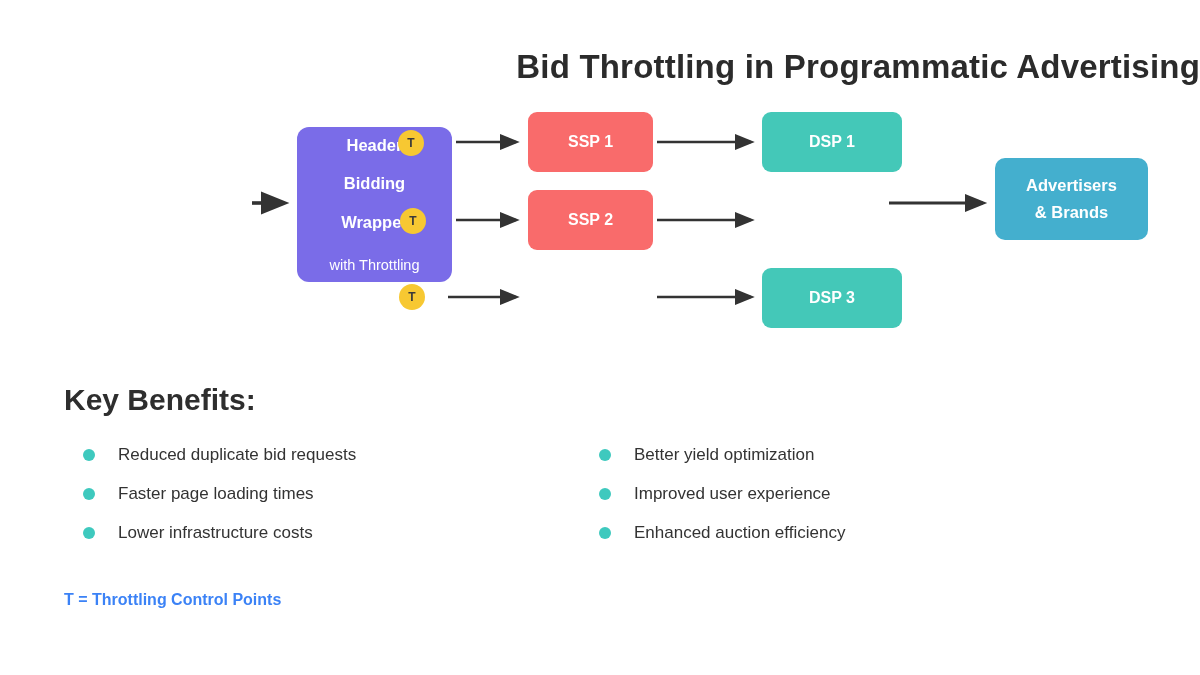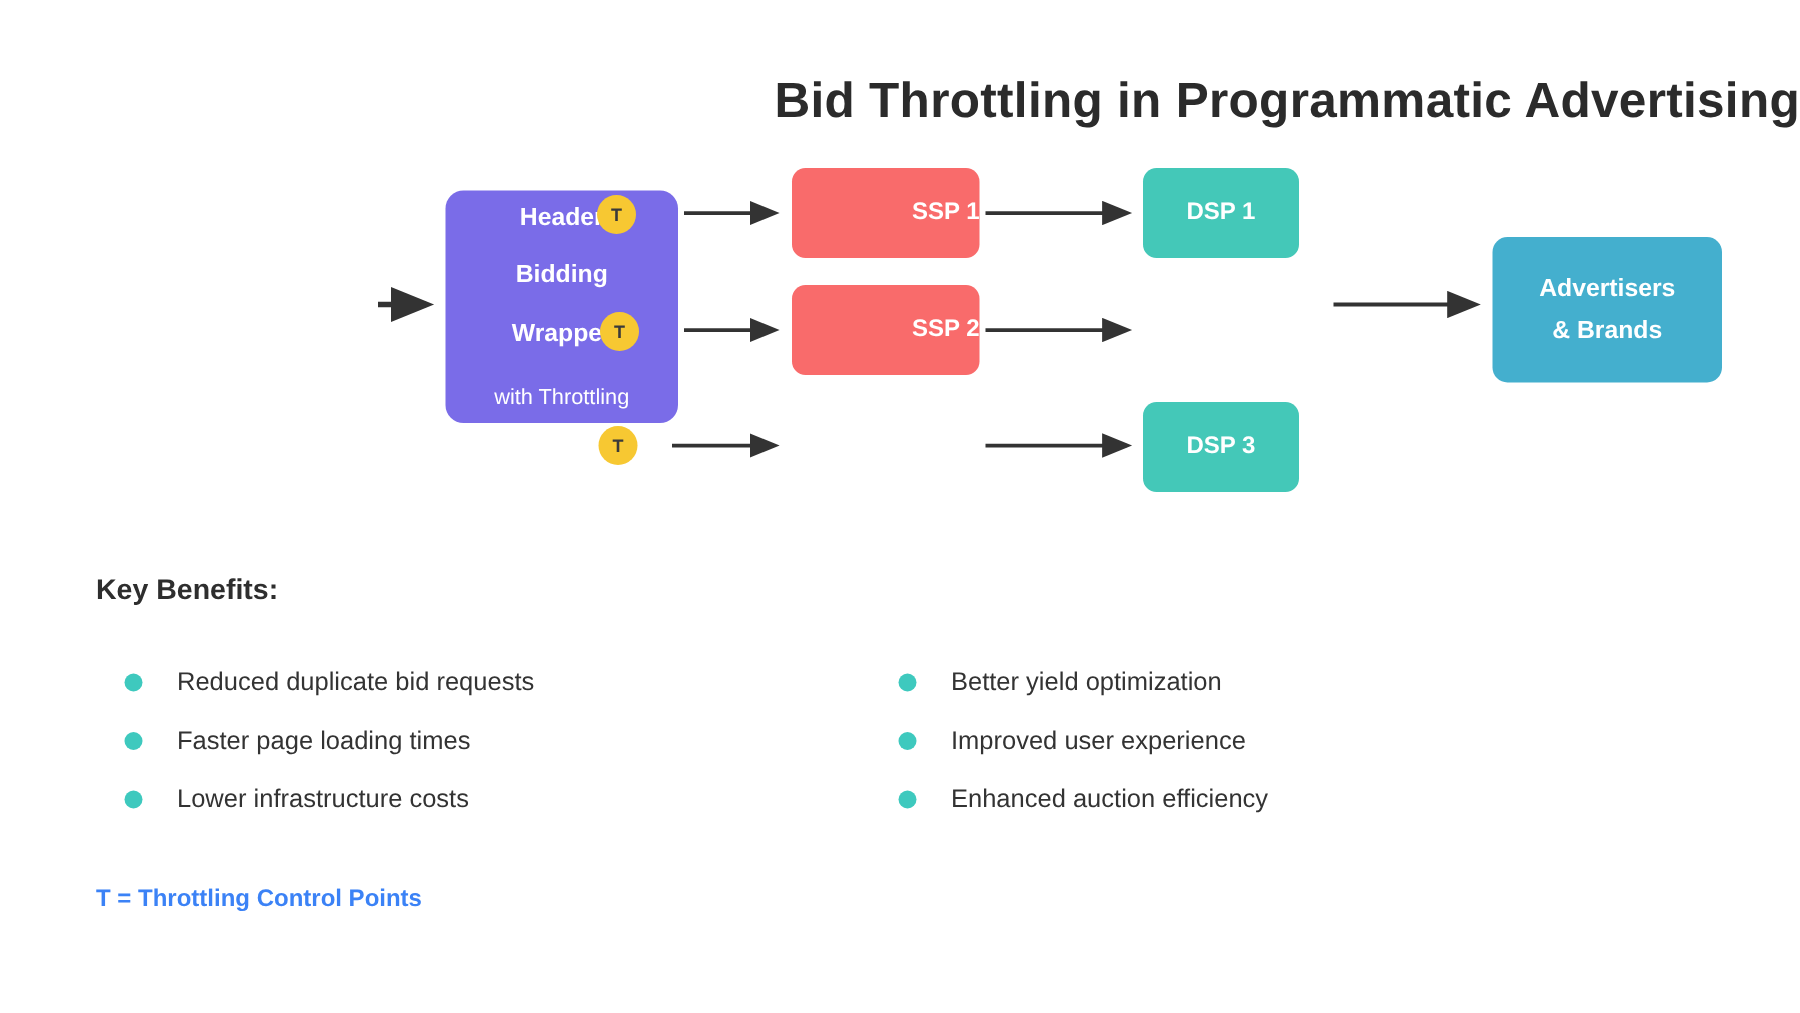"SSP 1" .node-ssp { align-items: flex-end -> none }
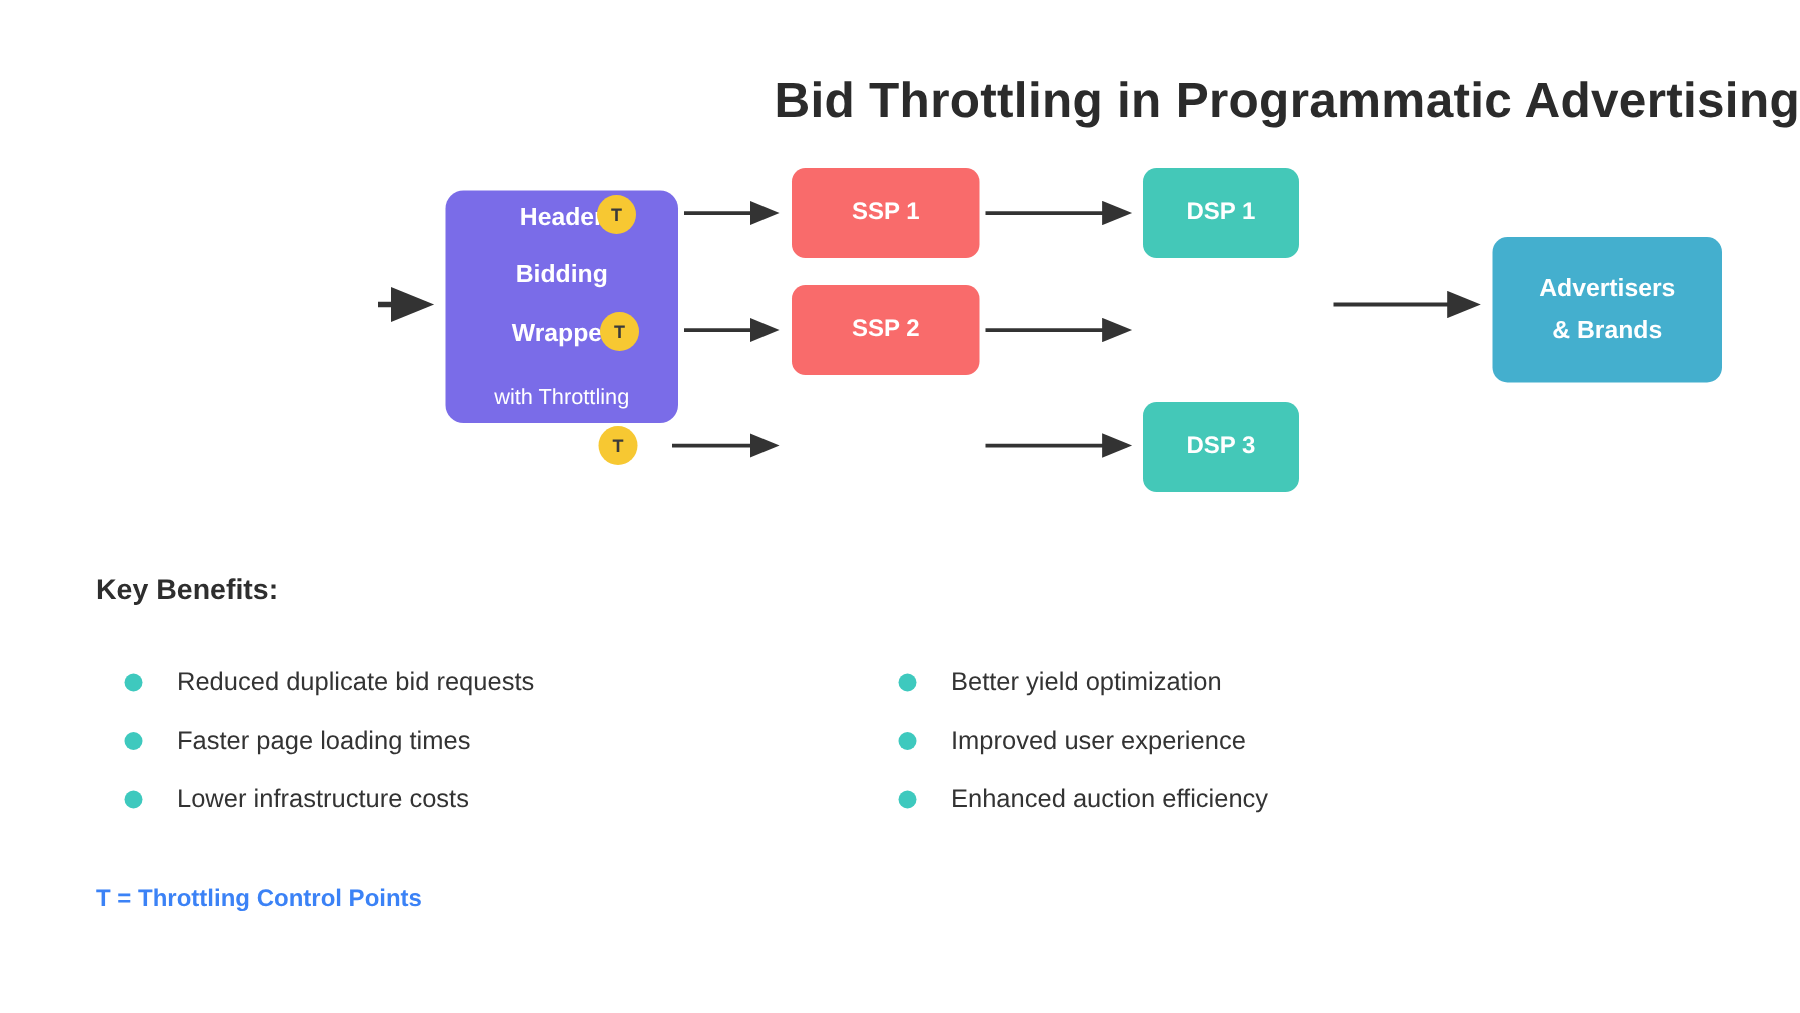"DSP 1" .node-dsp { width: 104px -> 140px }
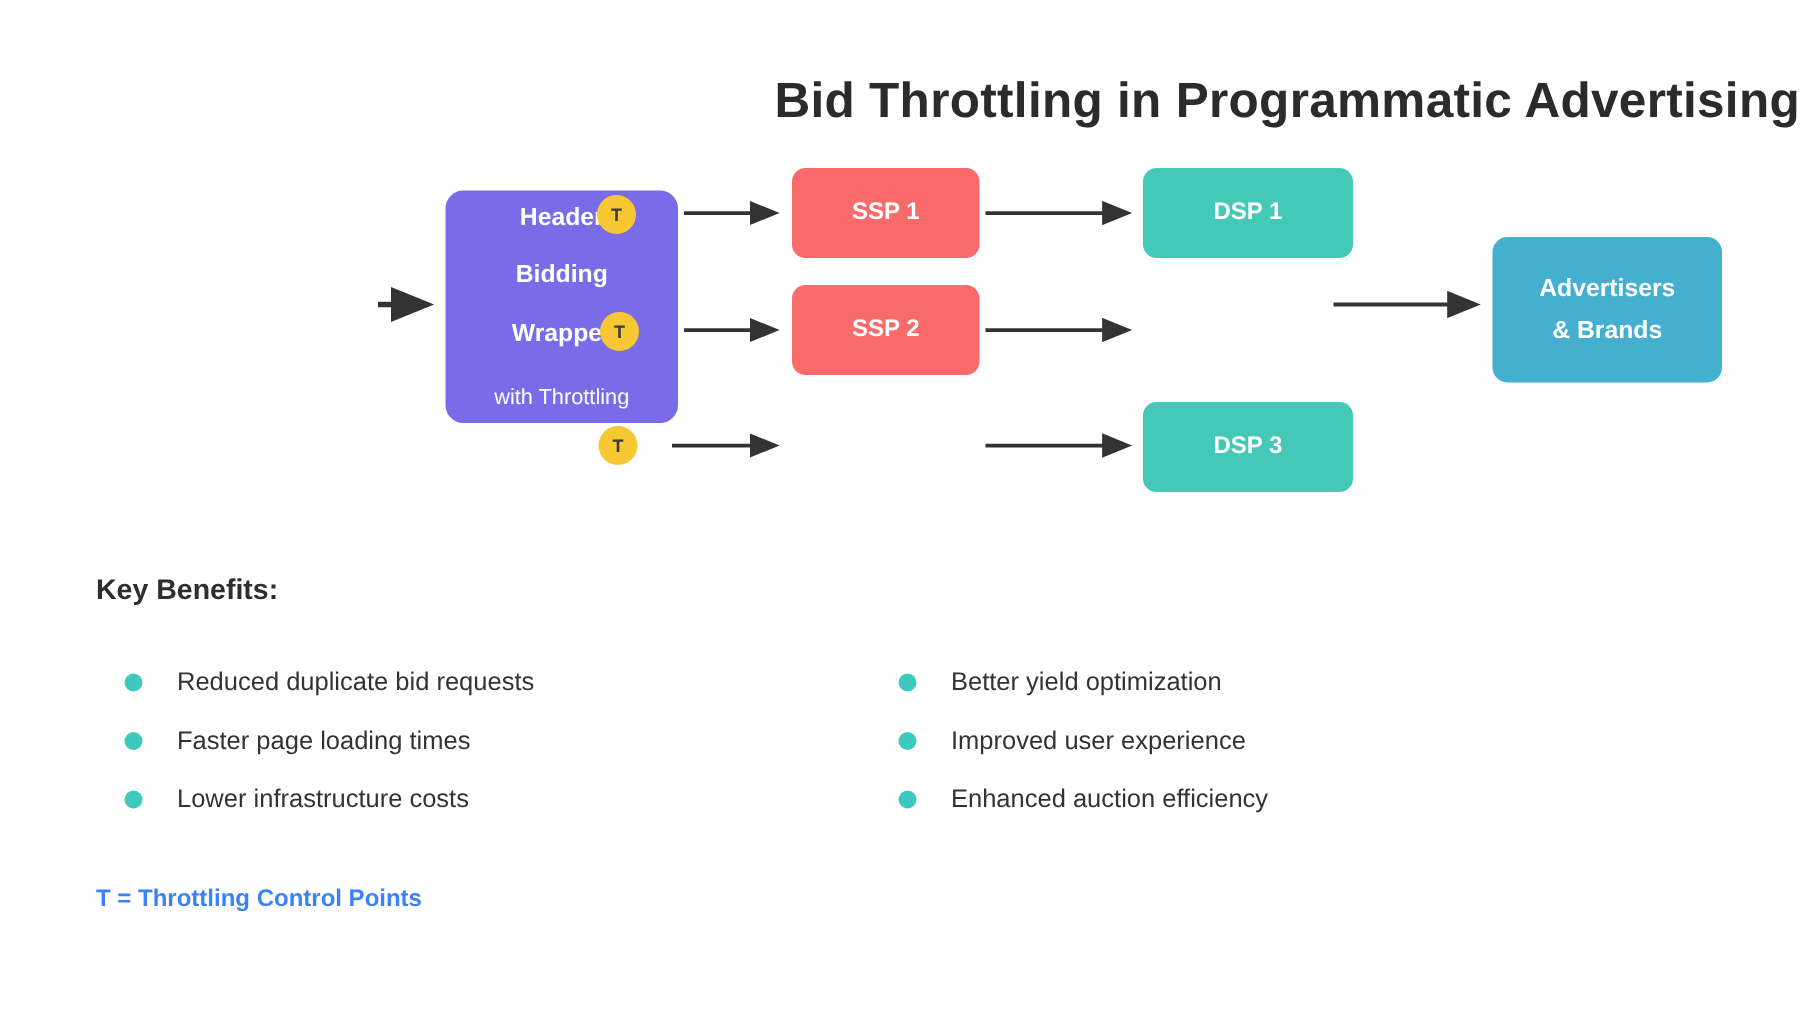"Advertisers" .node-advertisers { height: 97px -> 82px }
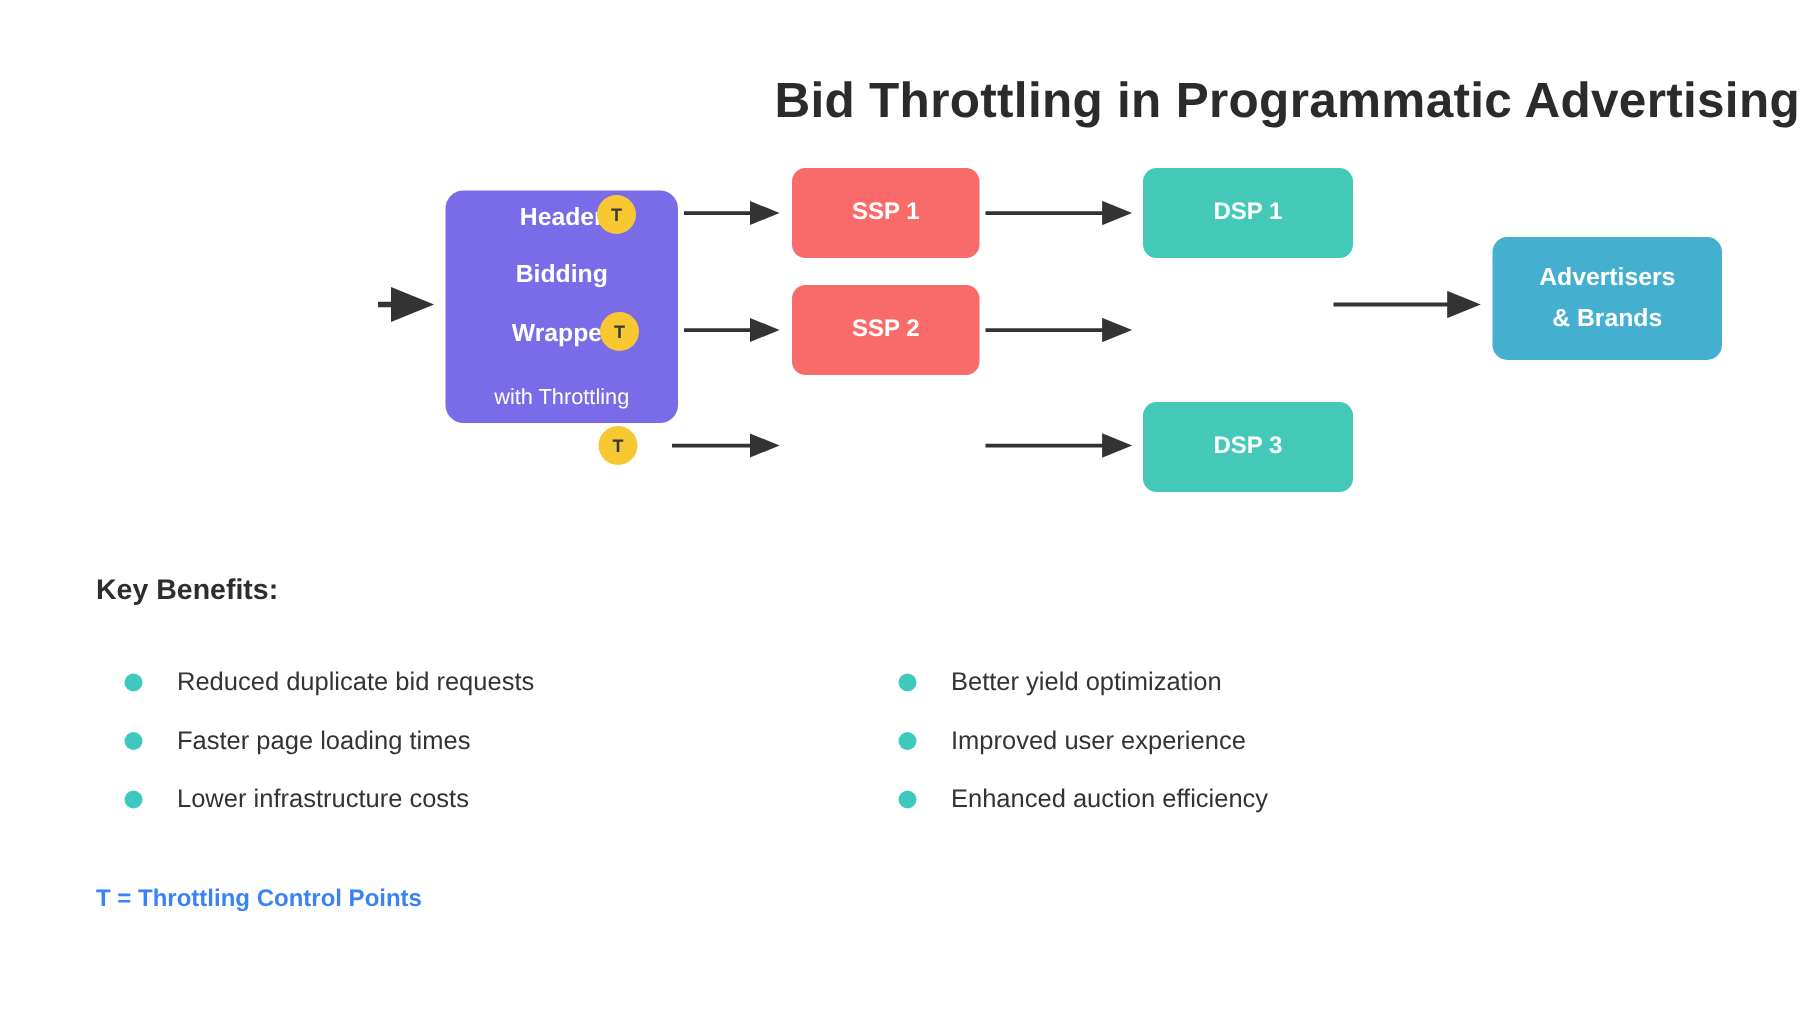"Key Benefits:" .benefits-heading { font-size: 19px -> 30px }
